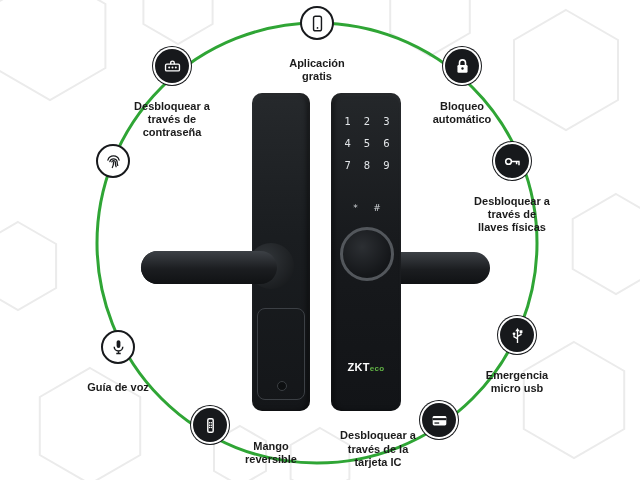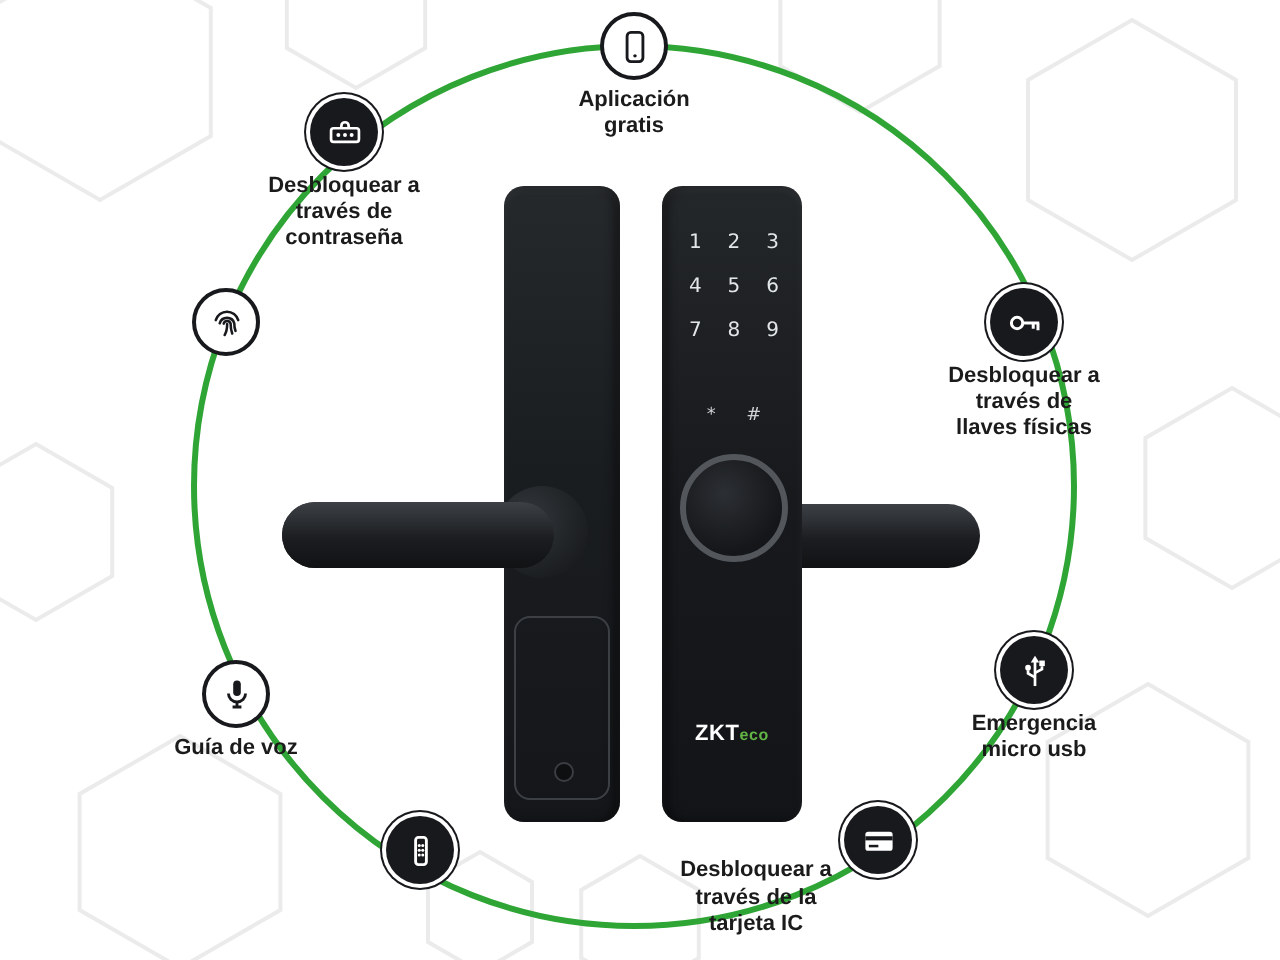"Aplicación" .feature { gap: 4px -> 17px }
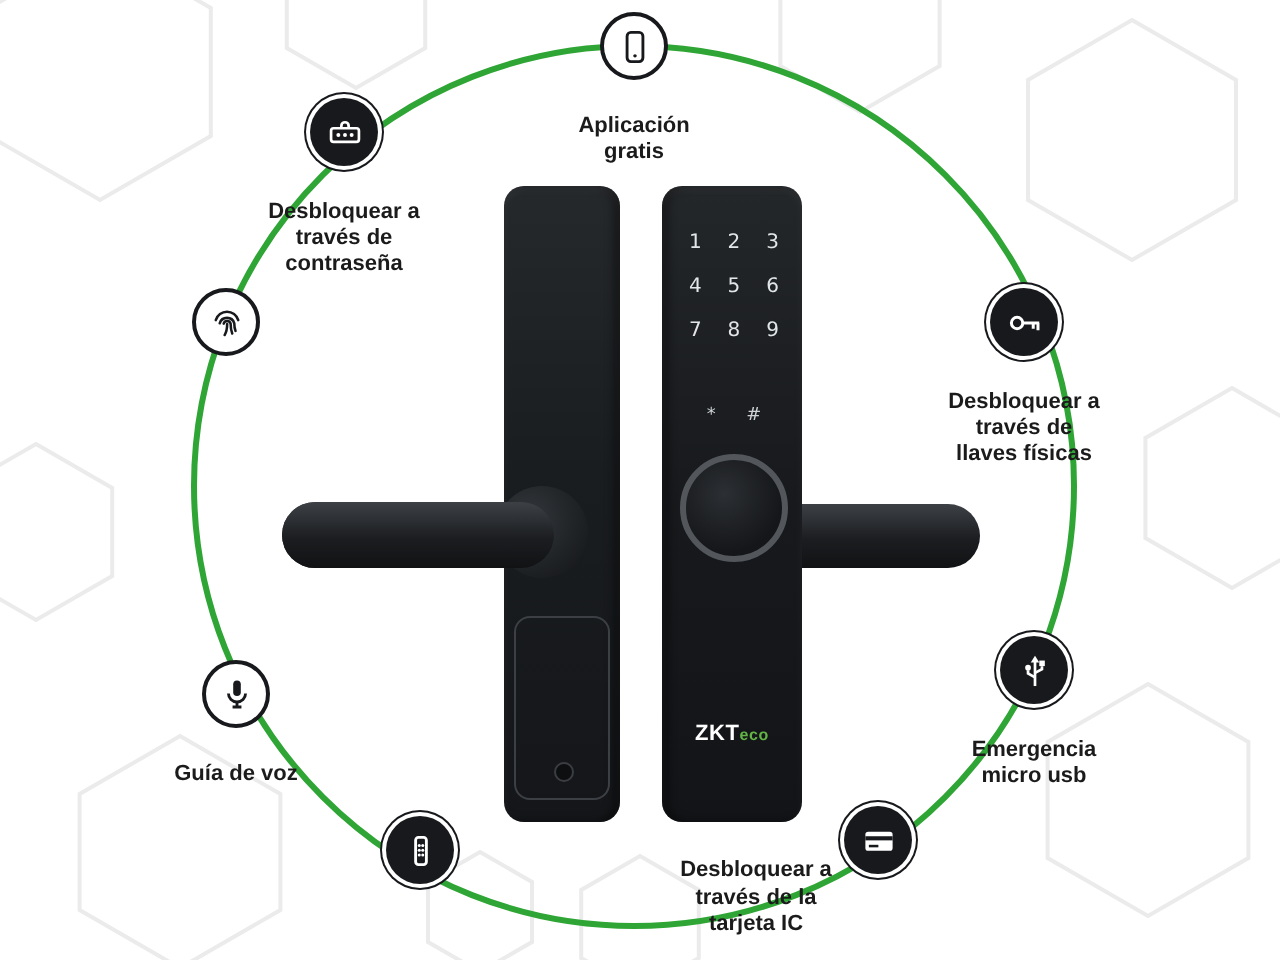"Bloqueo" div.feature { html: none -> <div> <span> <svg> <path></path> <rect></rect> <circle></circle> </svg> </span> <div>Bloqueo automático</div> </div> }
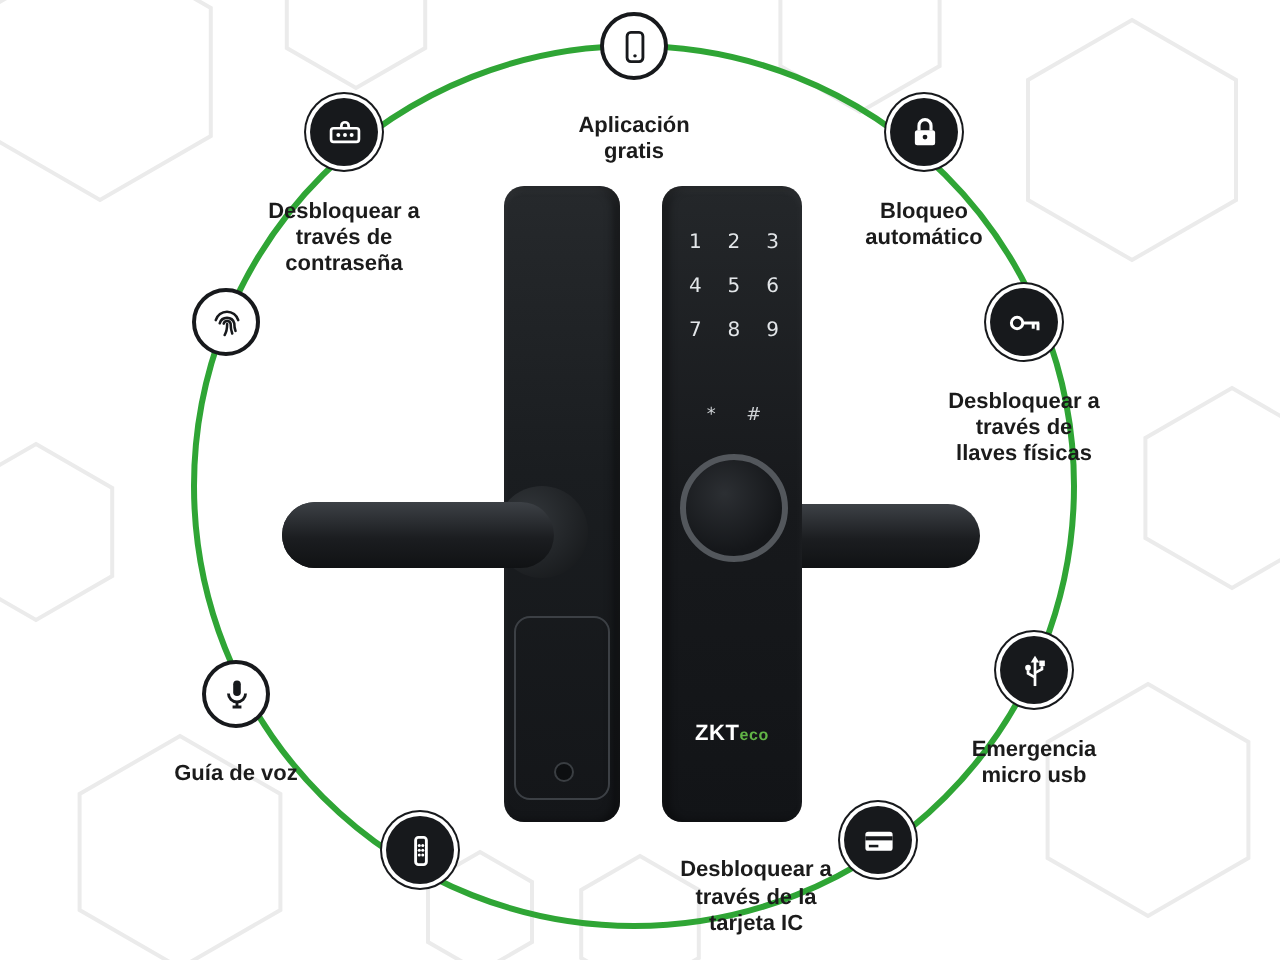"Mango" div.flabel { html: none -> <div>Mango reversible</div> }
